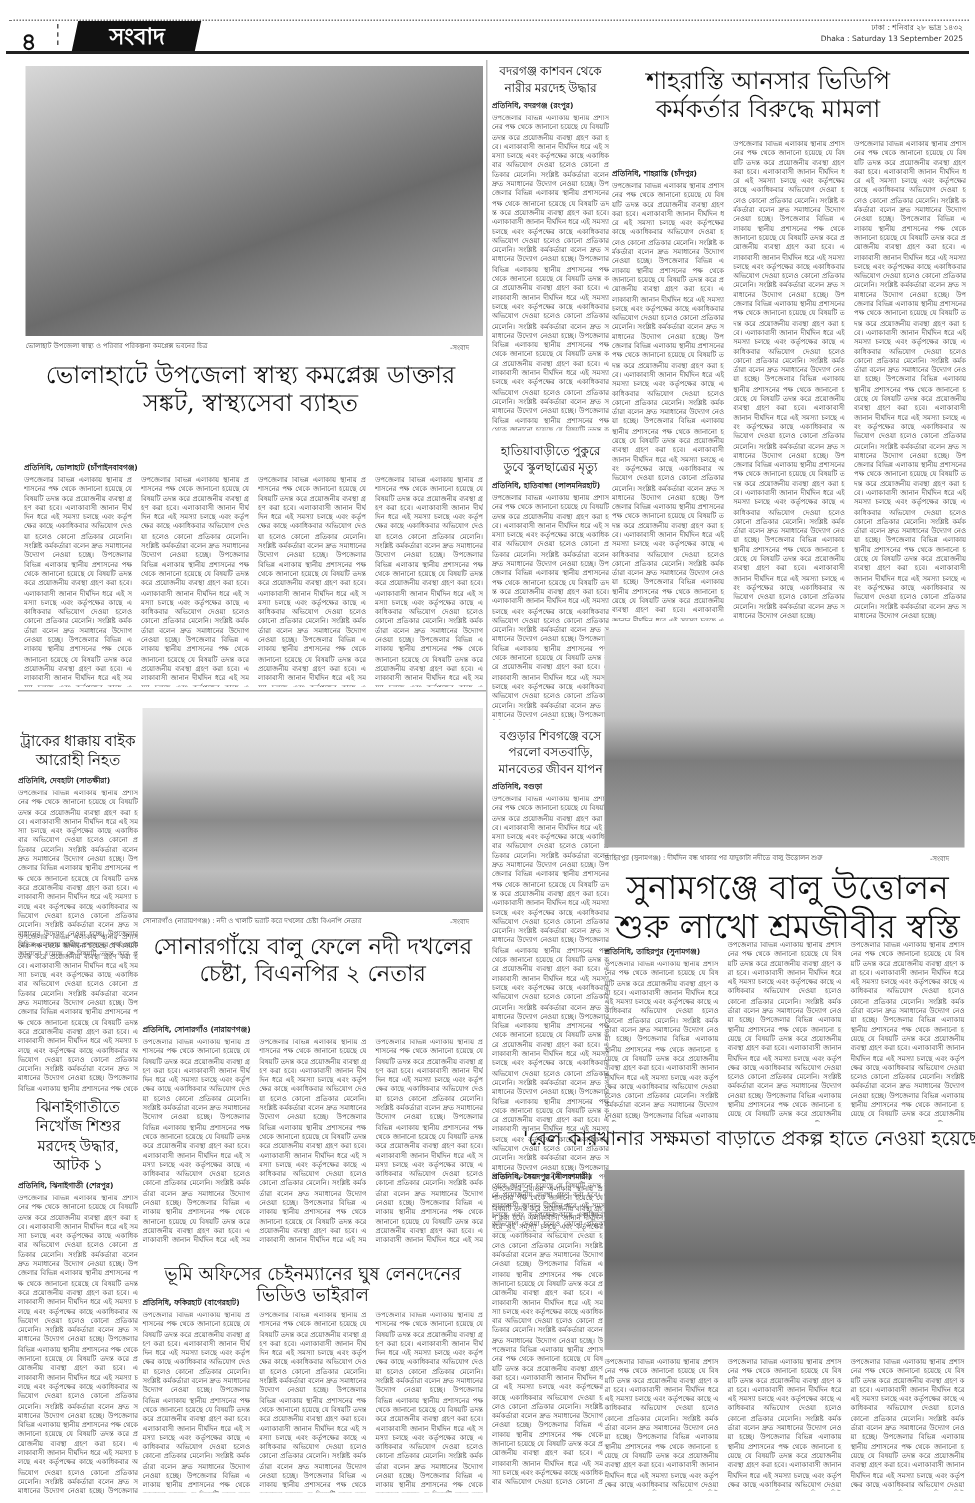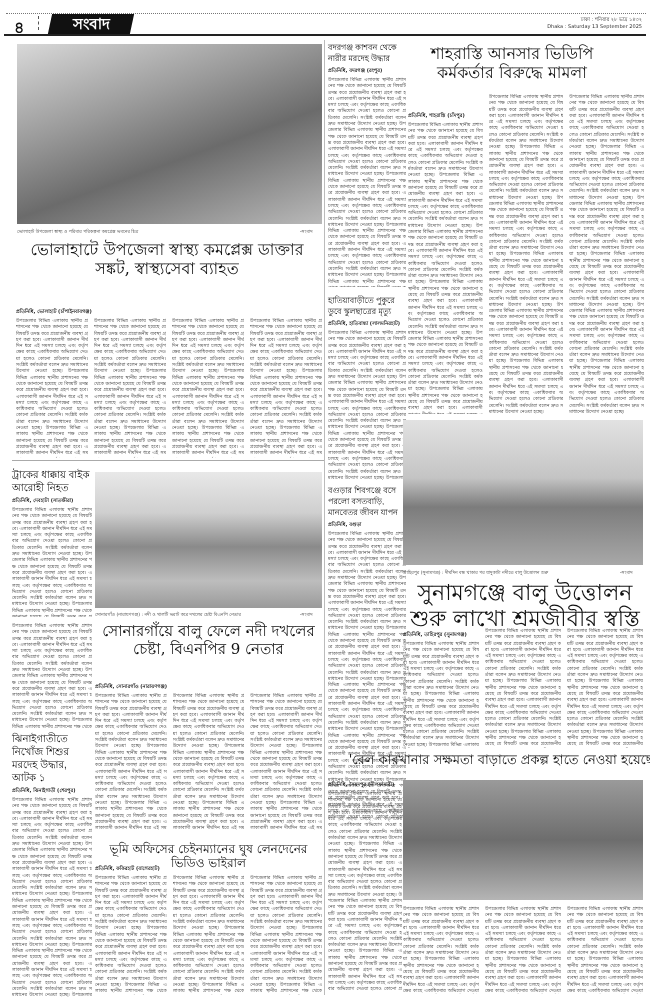"বদরগঞ্জ কাশবন থেকে নারীর মরদেহ" .side-hl { font-family: Liberation Sans, sans-serif -> Liberation Serif, serif; text-align: left -> center }
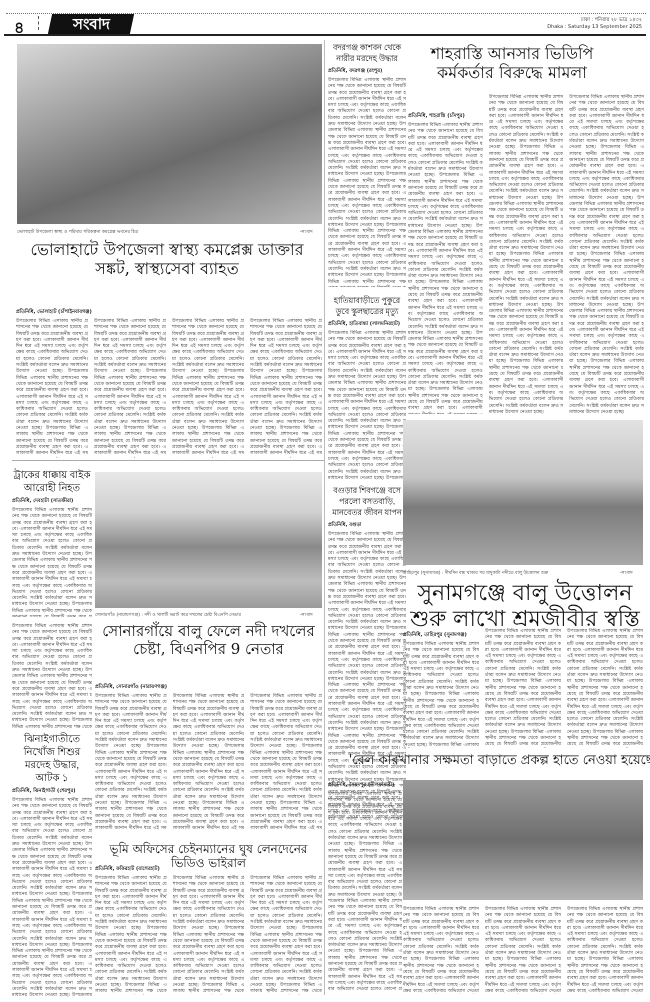"ট্রাকের ধাক্কায় বাইক আরোহী নিহত" div.abs { top: 468px -> 488px }
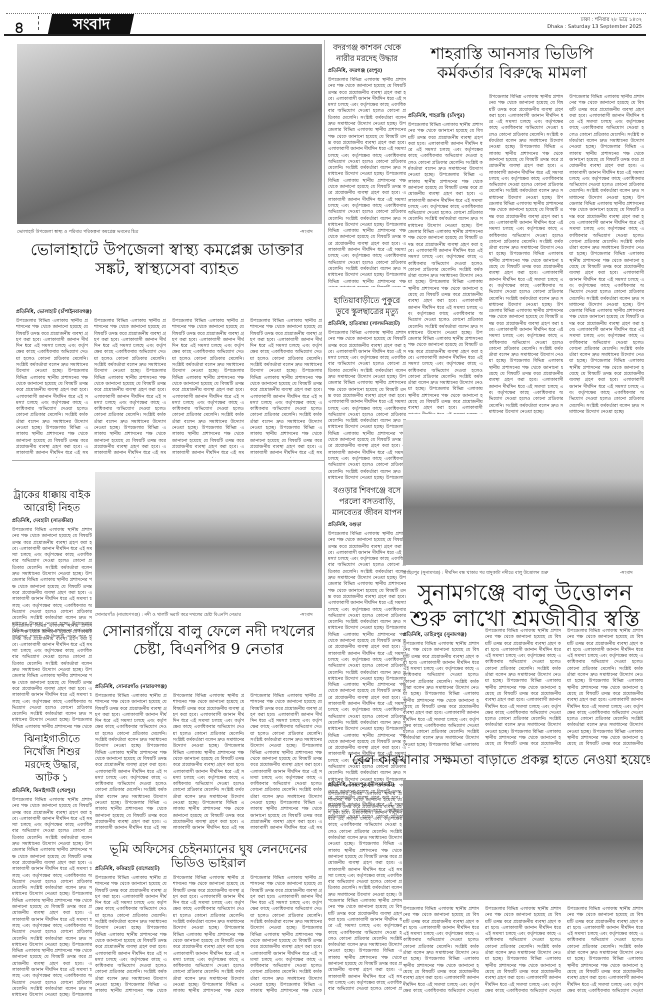"সোনারগাঁয়ে বালু ফেলে নদী দখলের" div.abs { text: 9 -> ২ }
